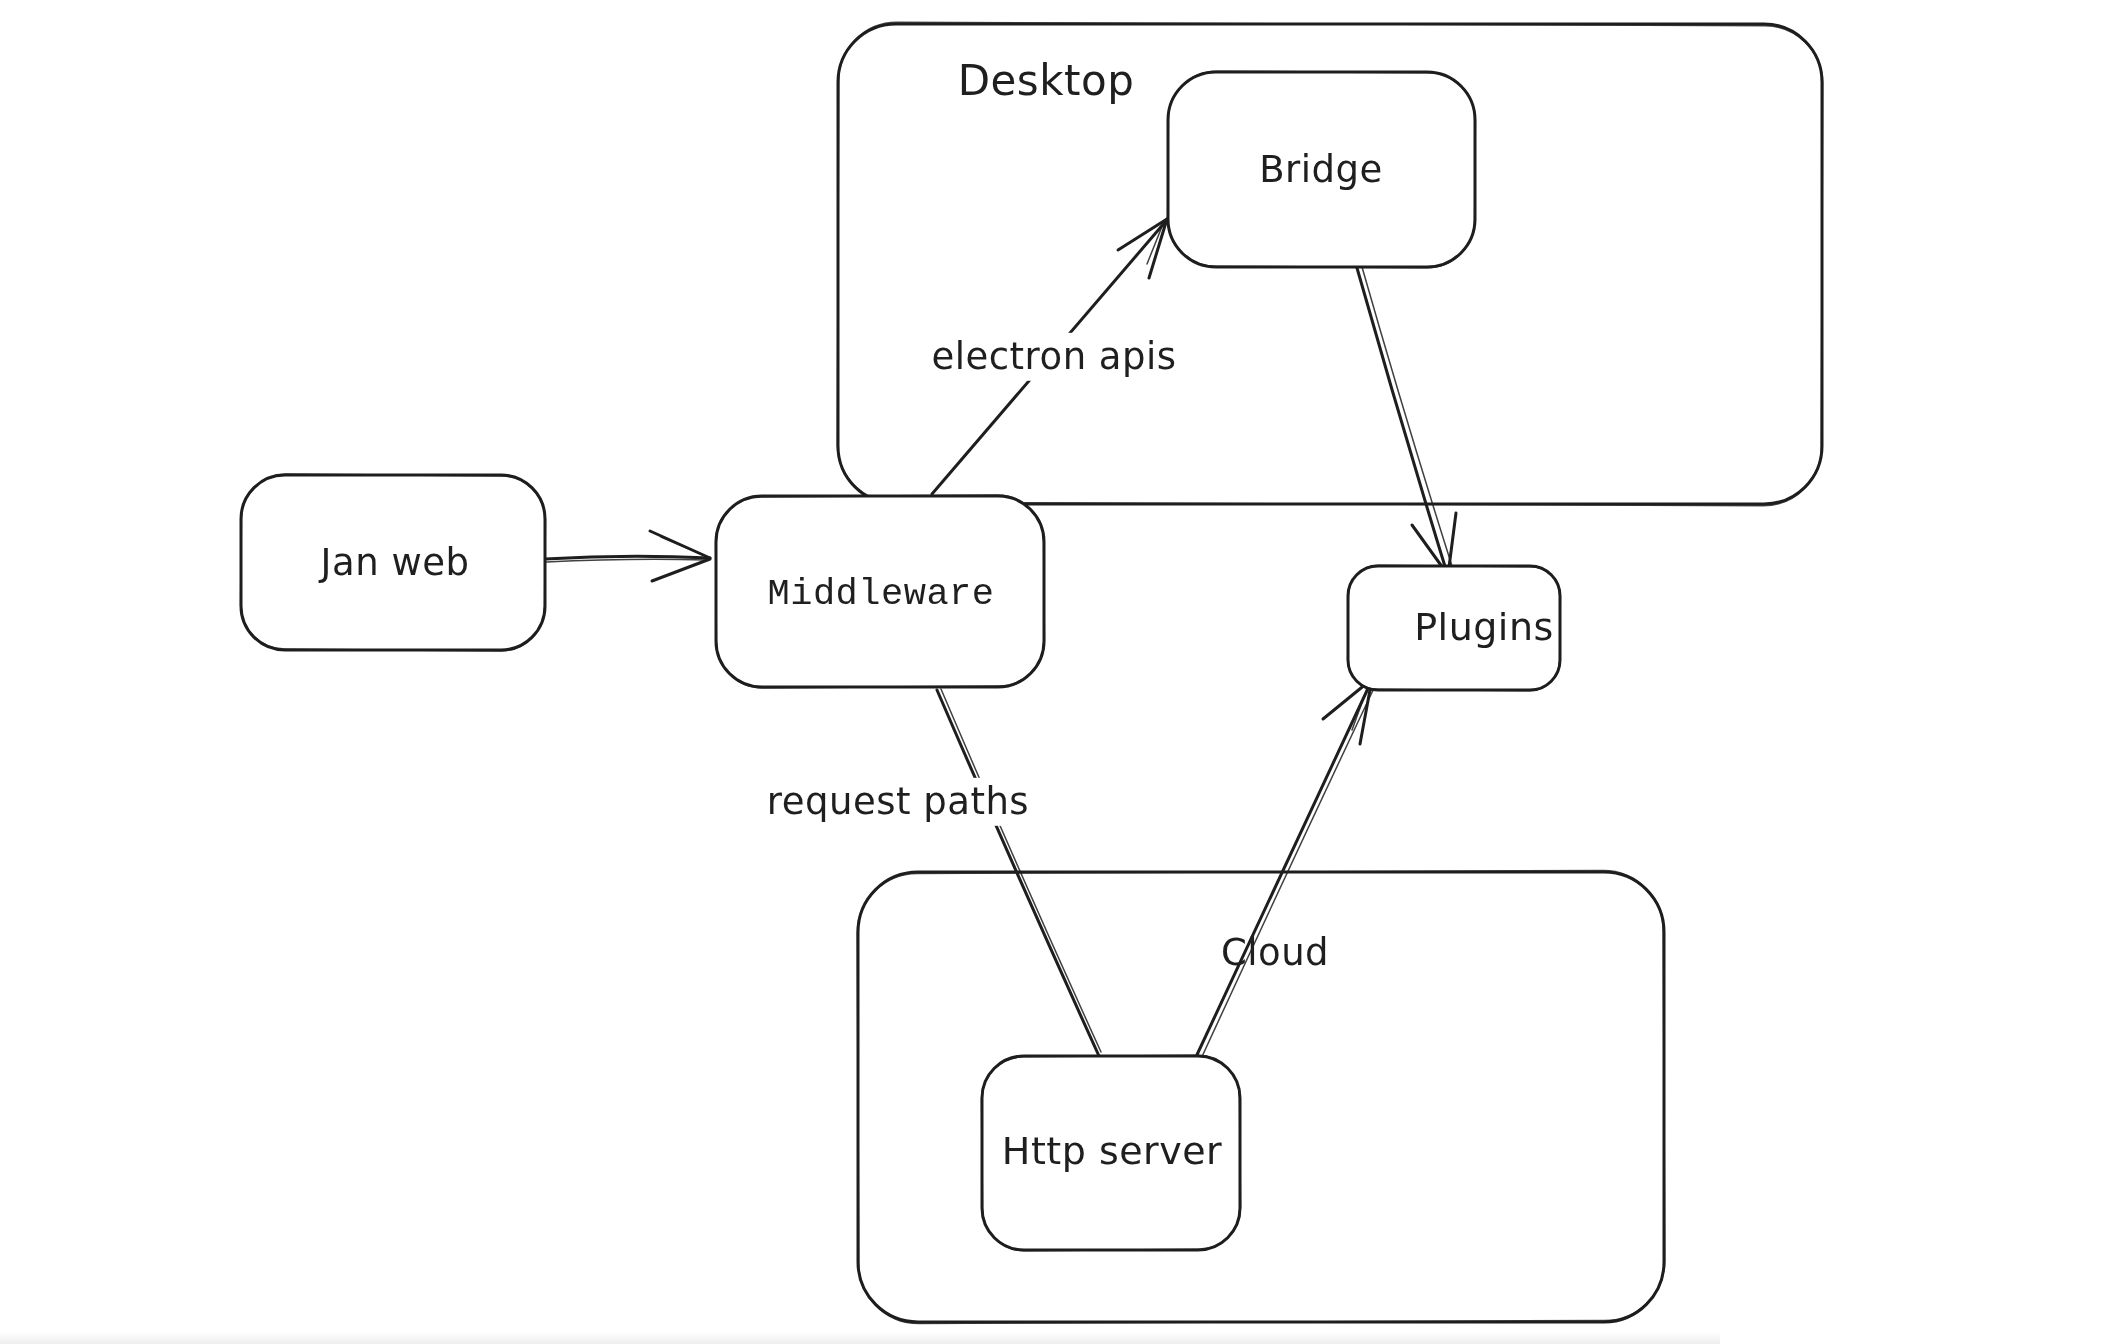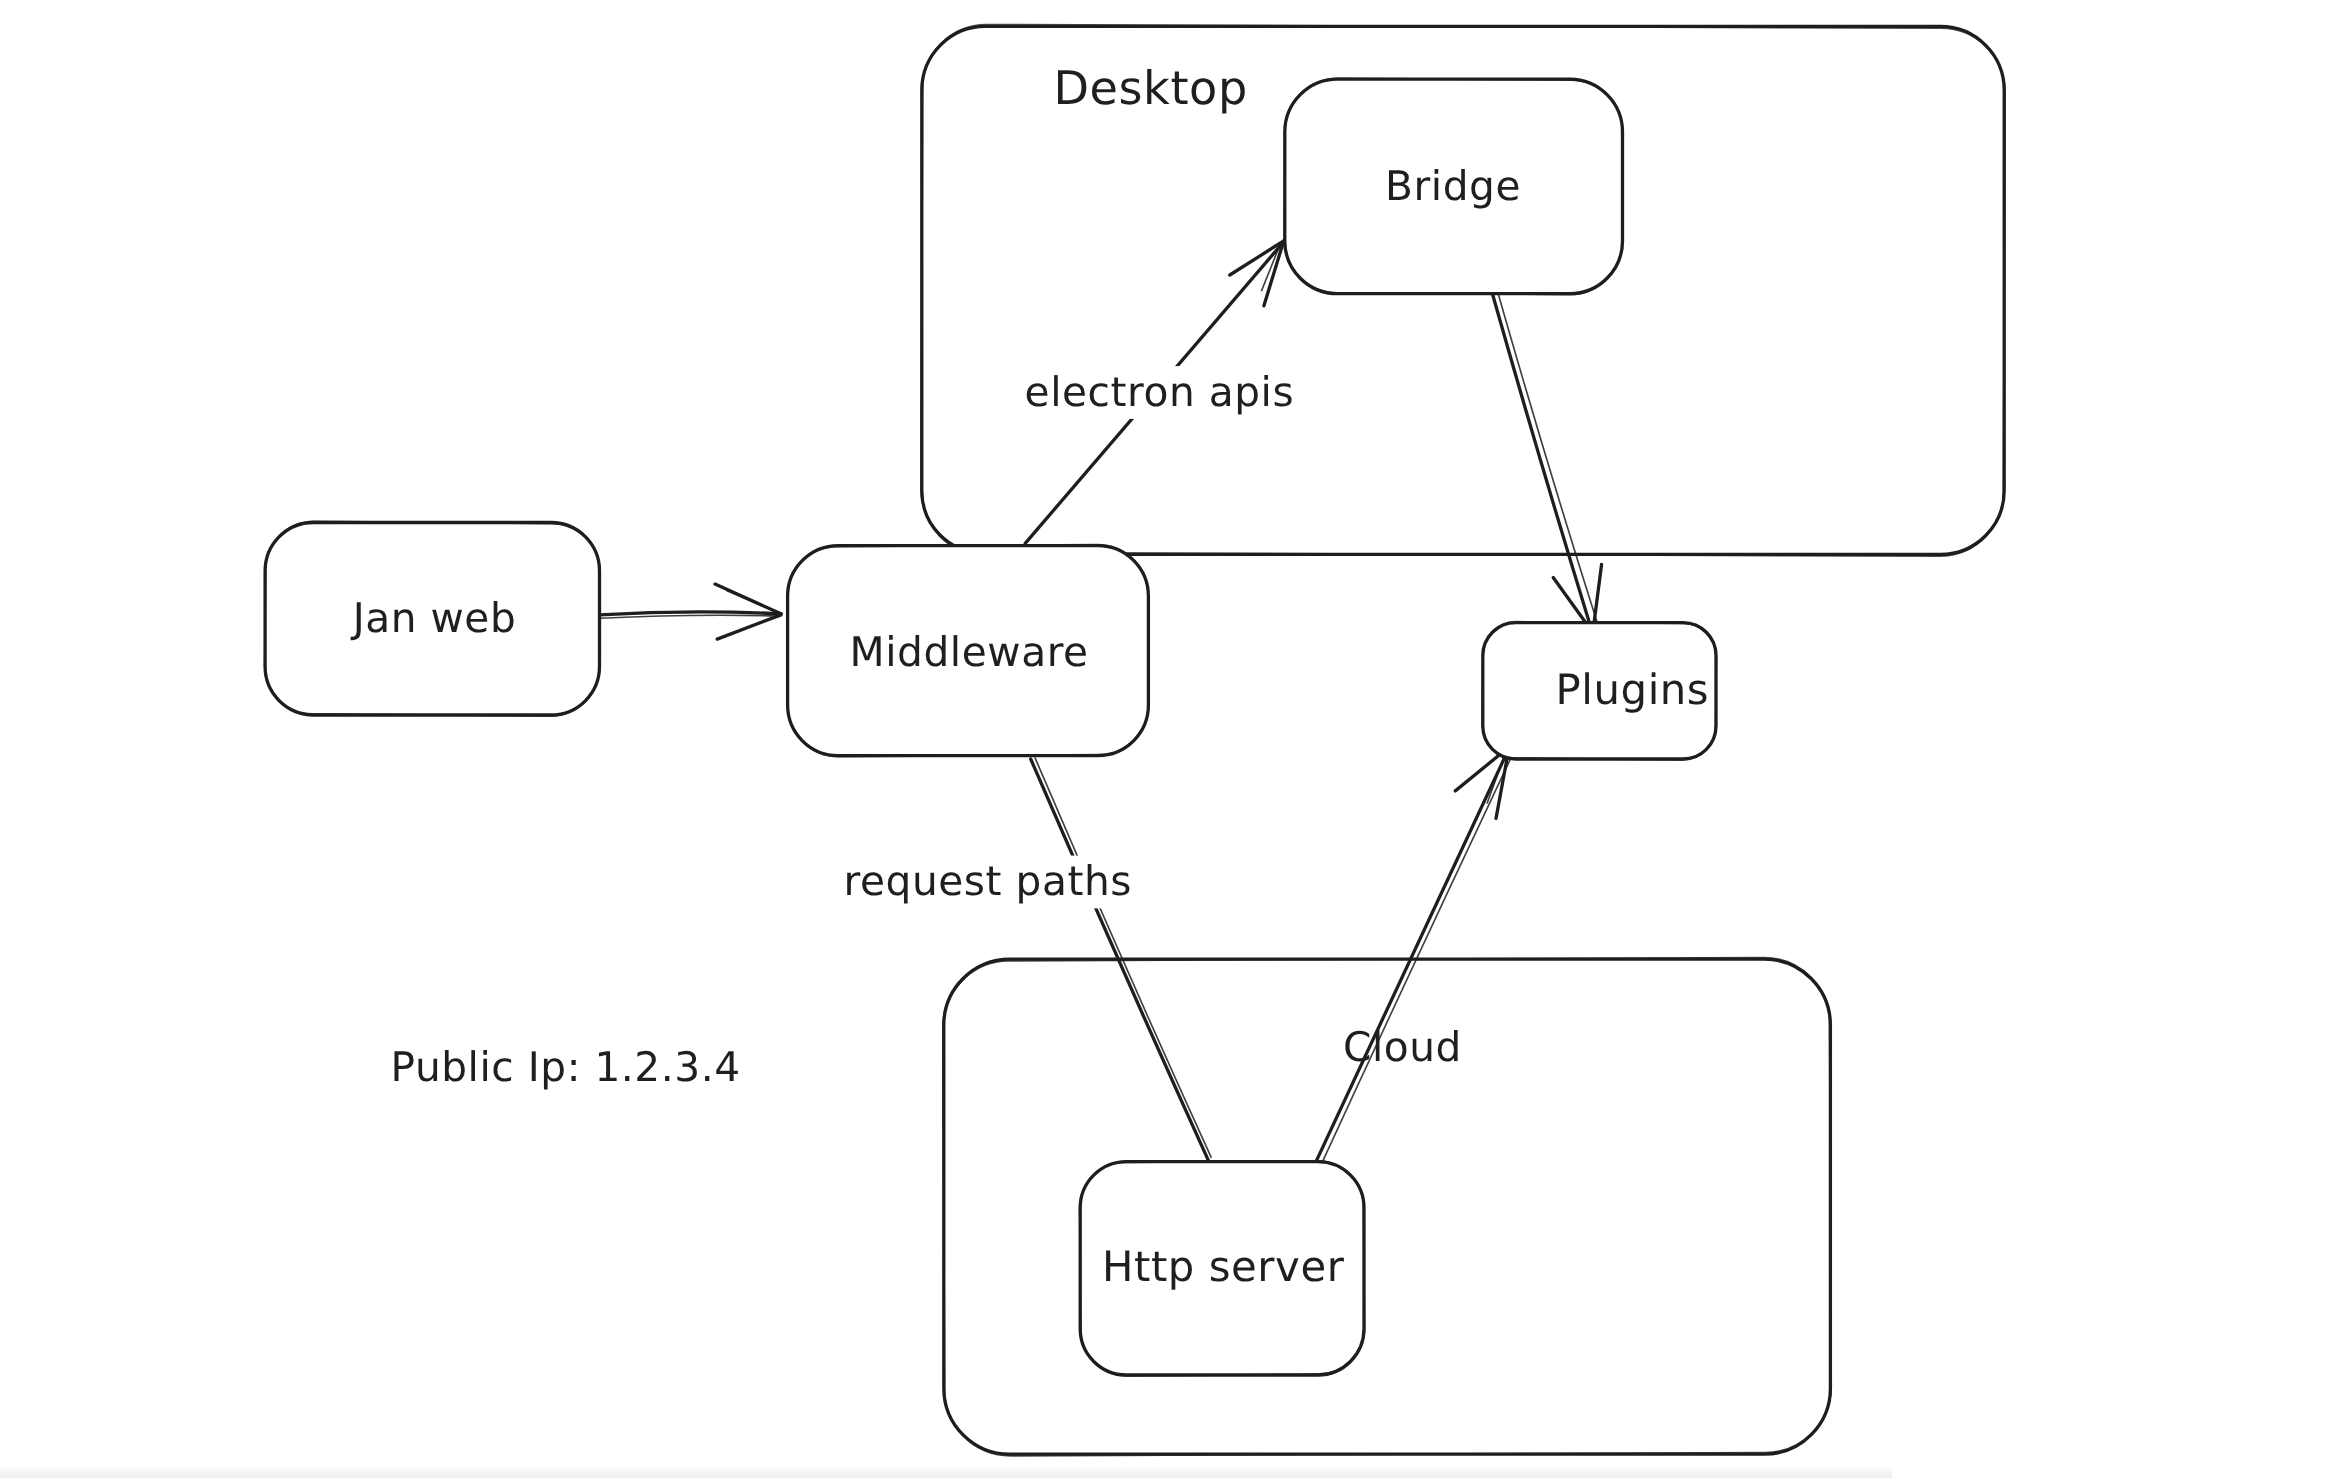"Middleware" div.lbl { font-family: none -> Liberation Mono, monospace }
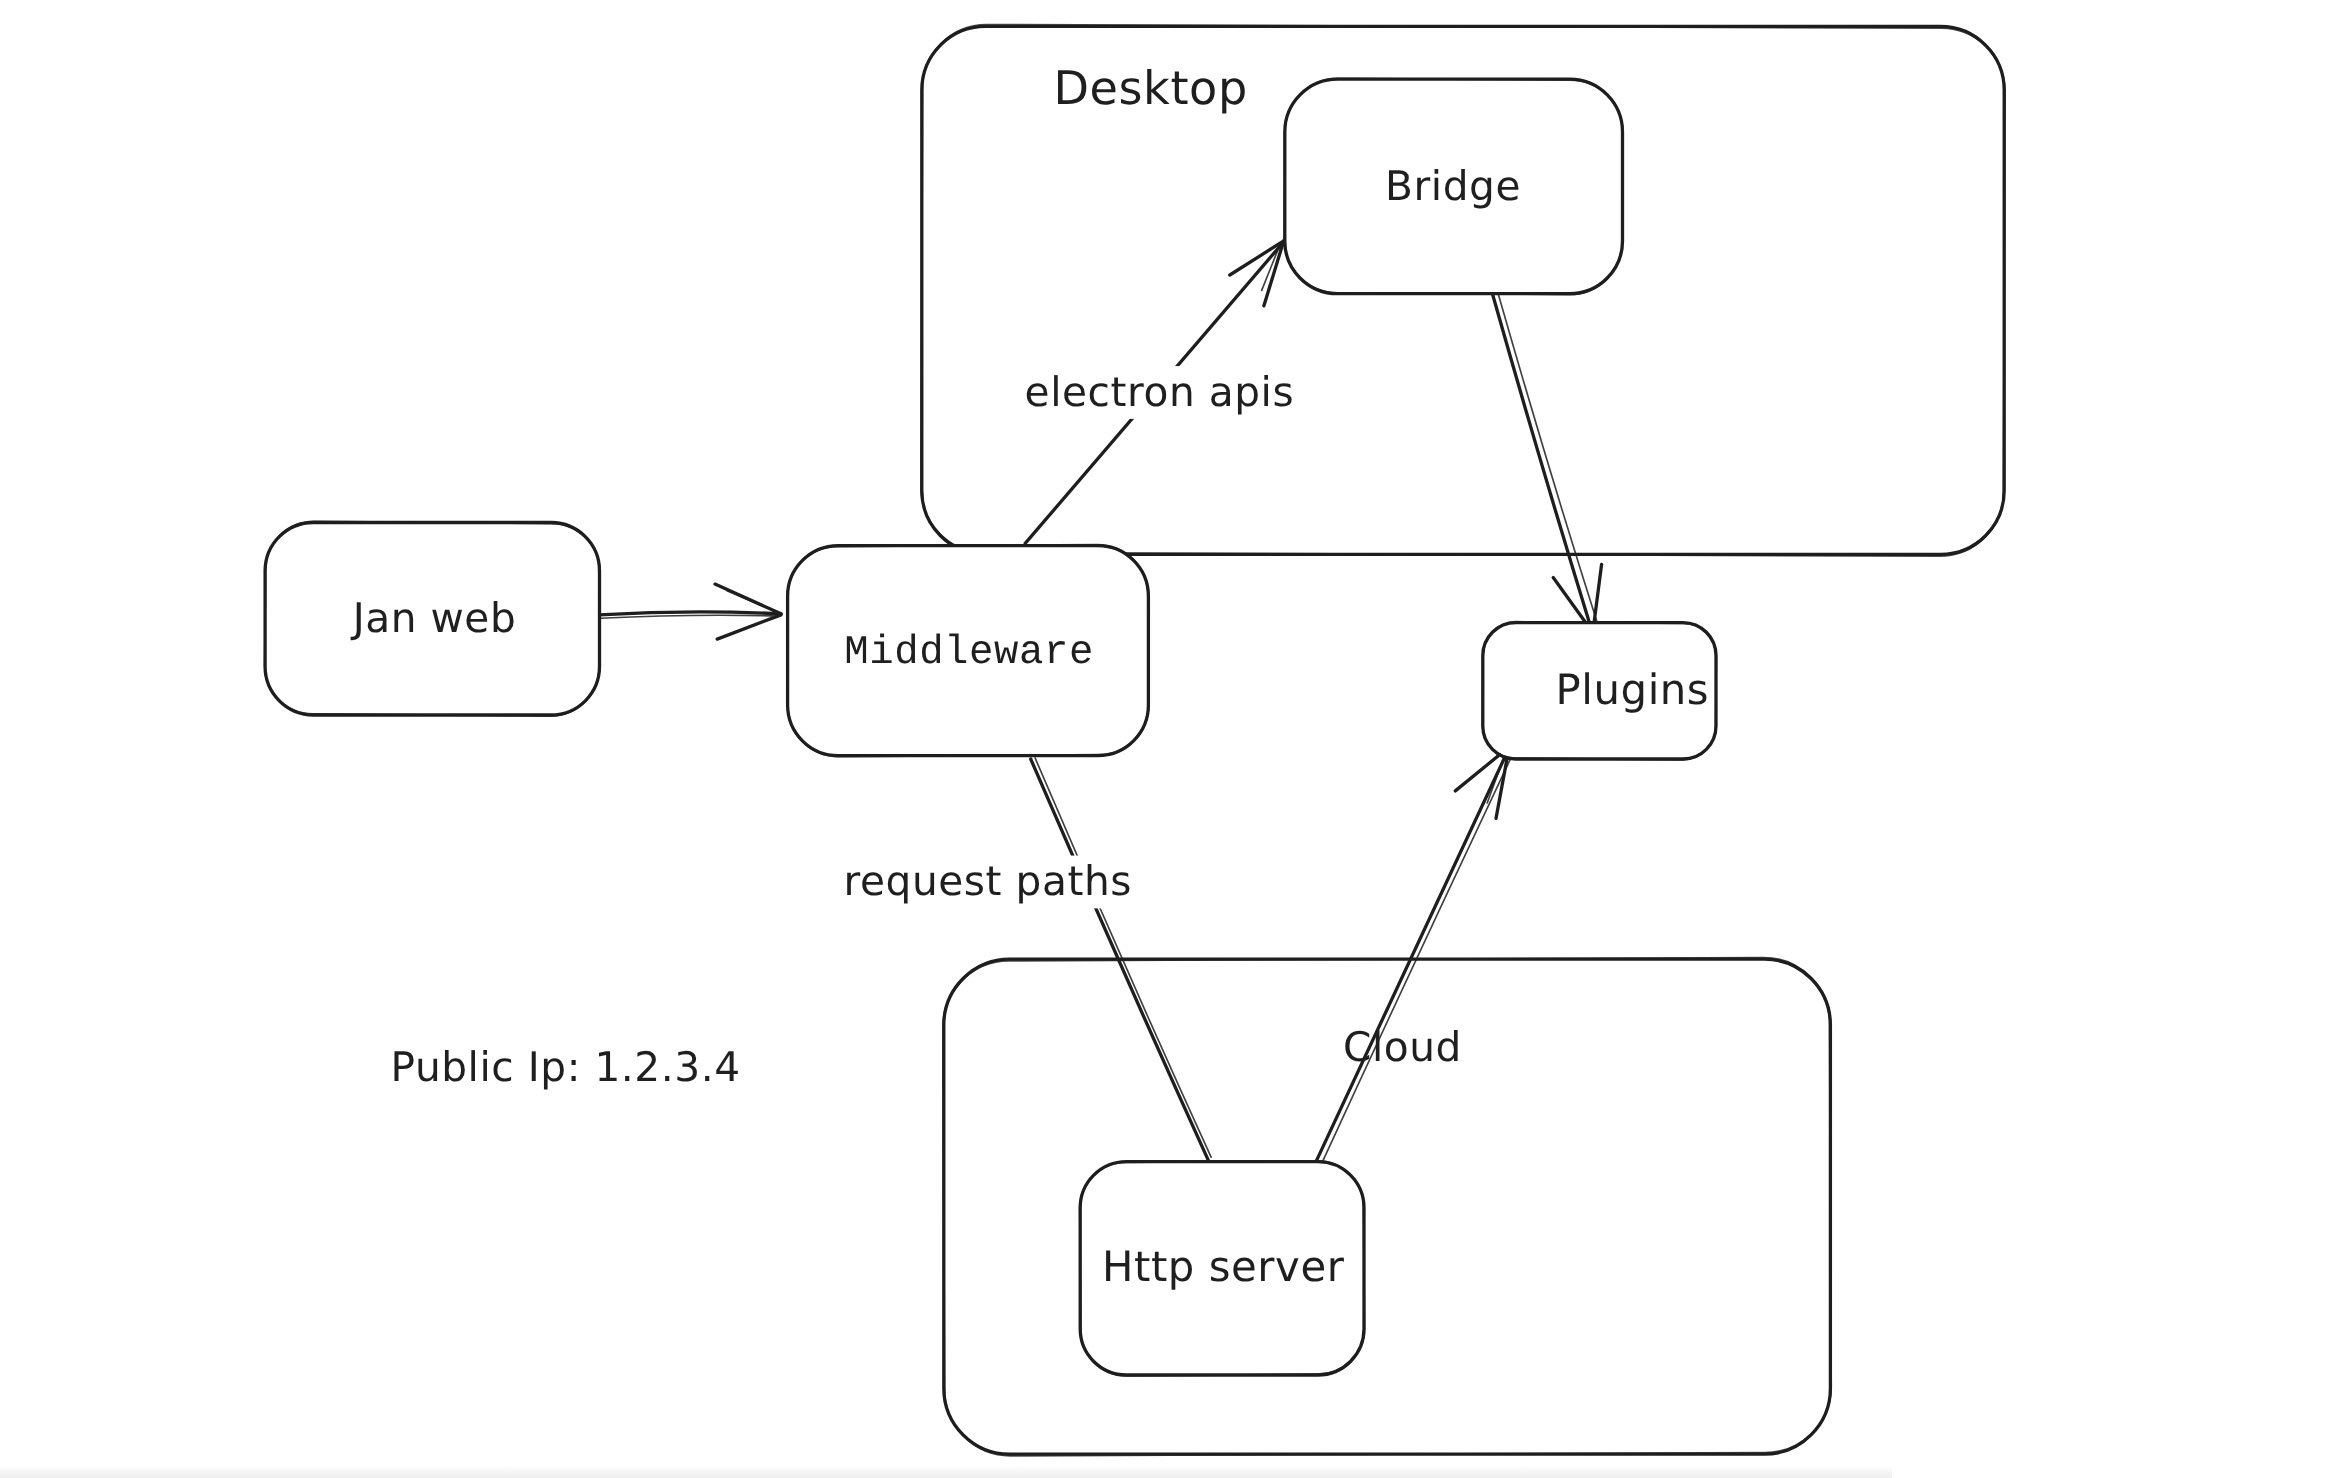"Public Ip: 1.2.3.4" div.lbl { html: <div>Public Ip: 1.2.3.4</div> -> none }
